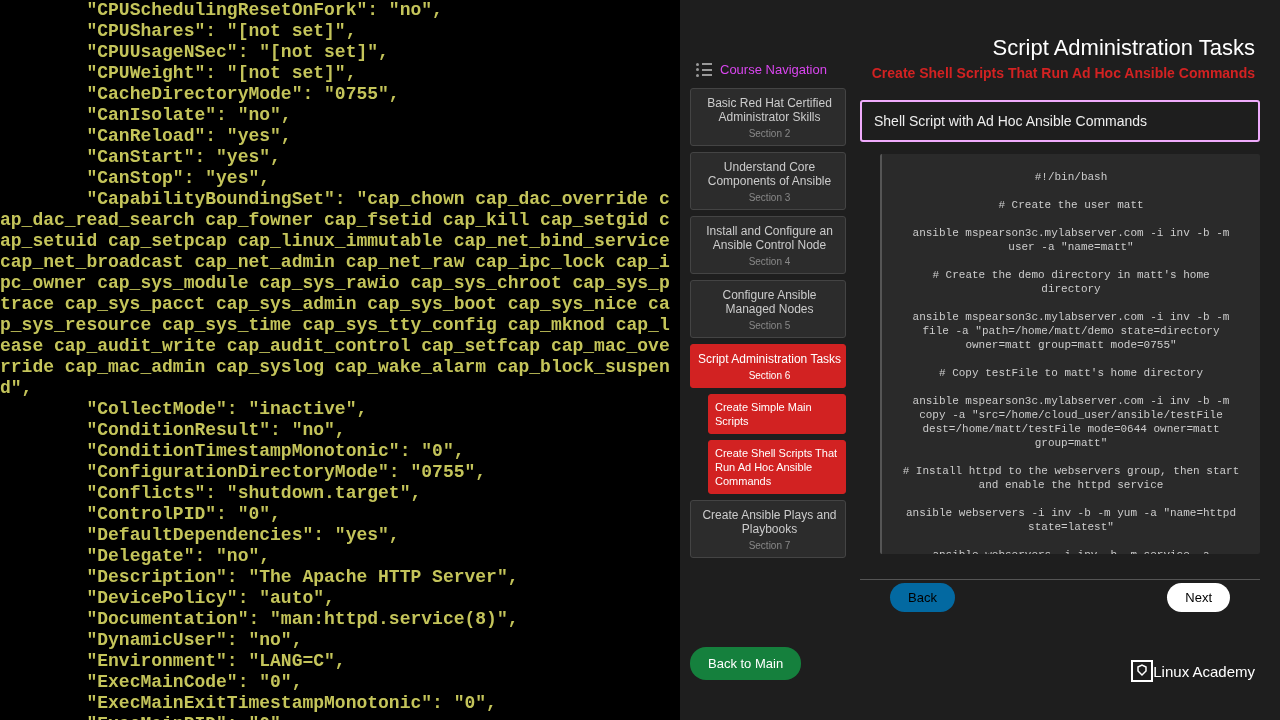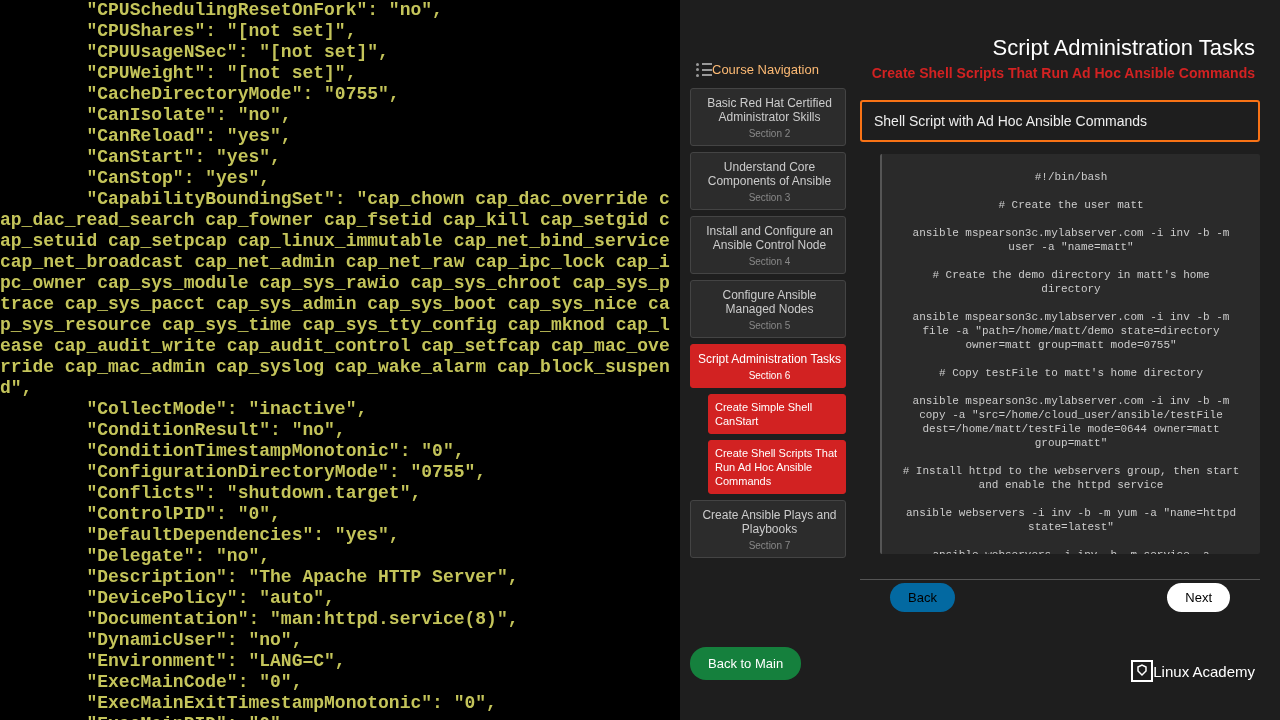"Course Navigation" .nav-header { color: #fdba74 -> #d946ef; gap: none -> 8px }
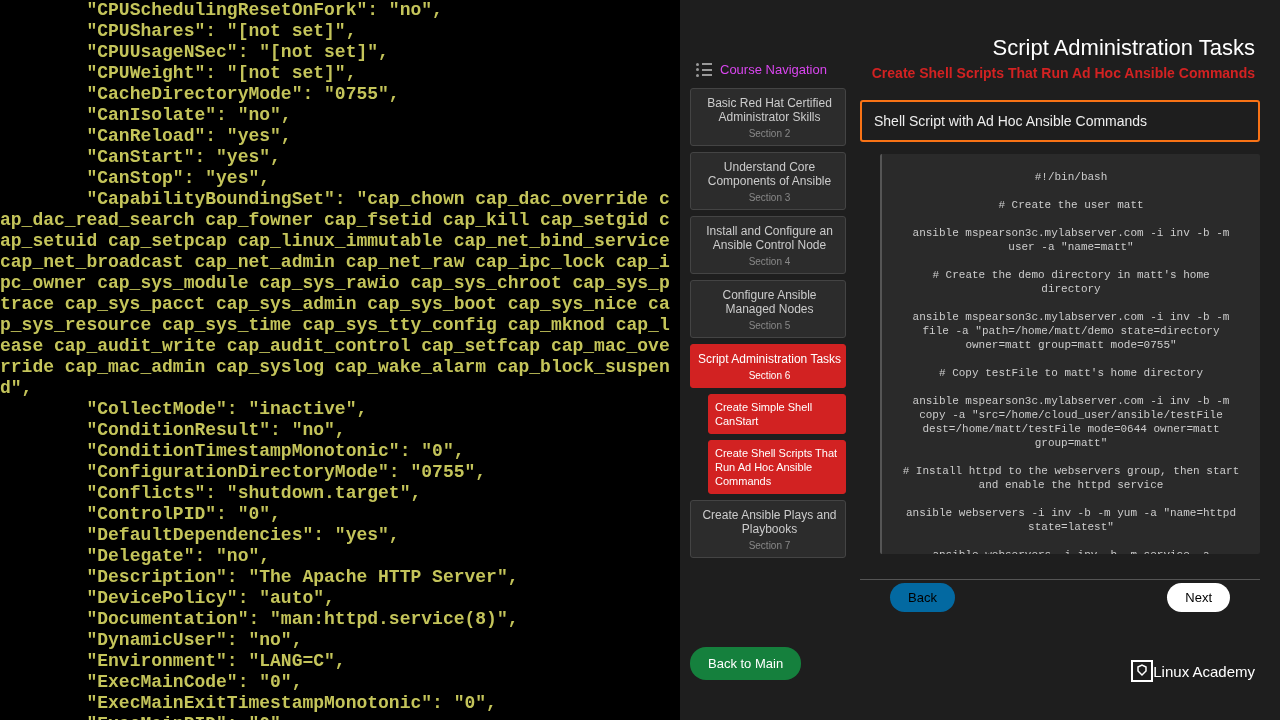"Shell Script with Ad Hoc" .prompt-box { border: 2px solid #f97316 -> 2px solid #f0abfc }
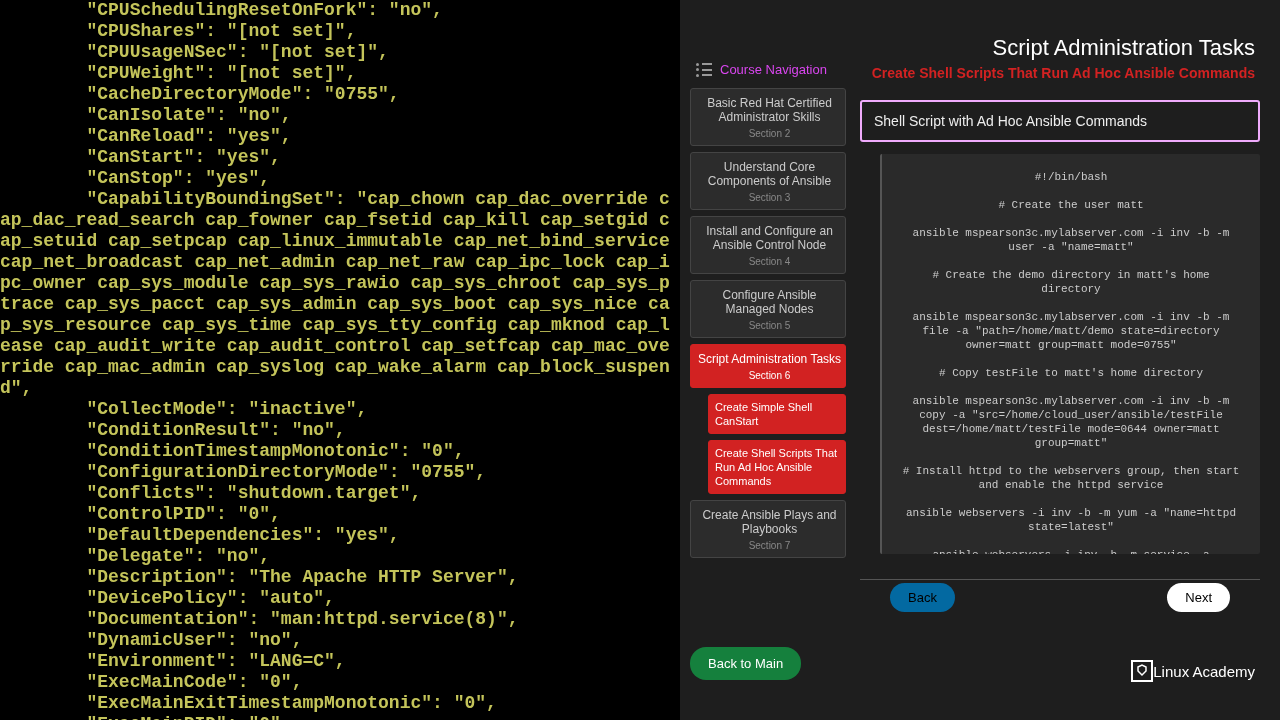"Create Simple Shell CanStart" div { text: Shell CanStart -> Main Scripts }
